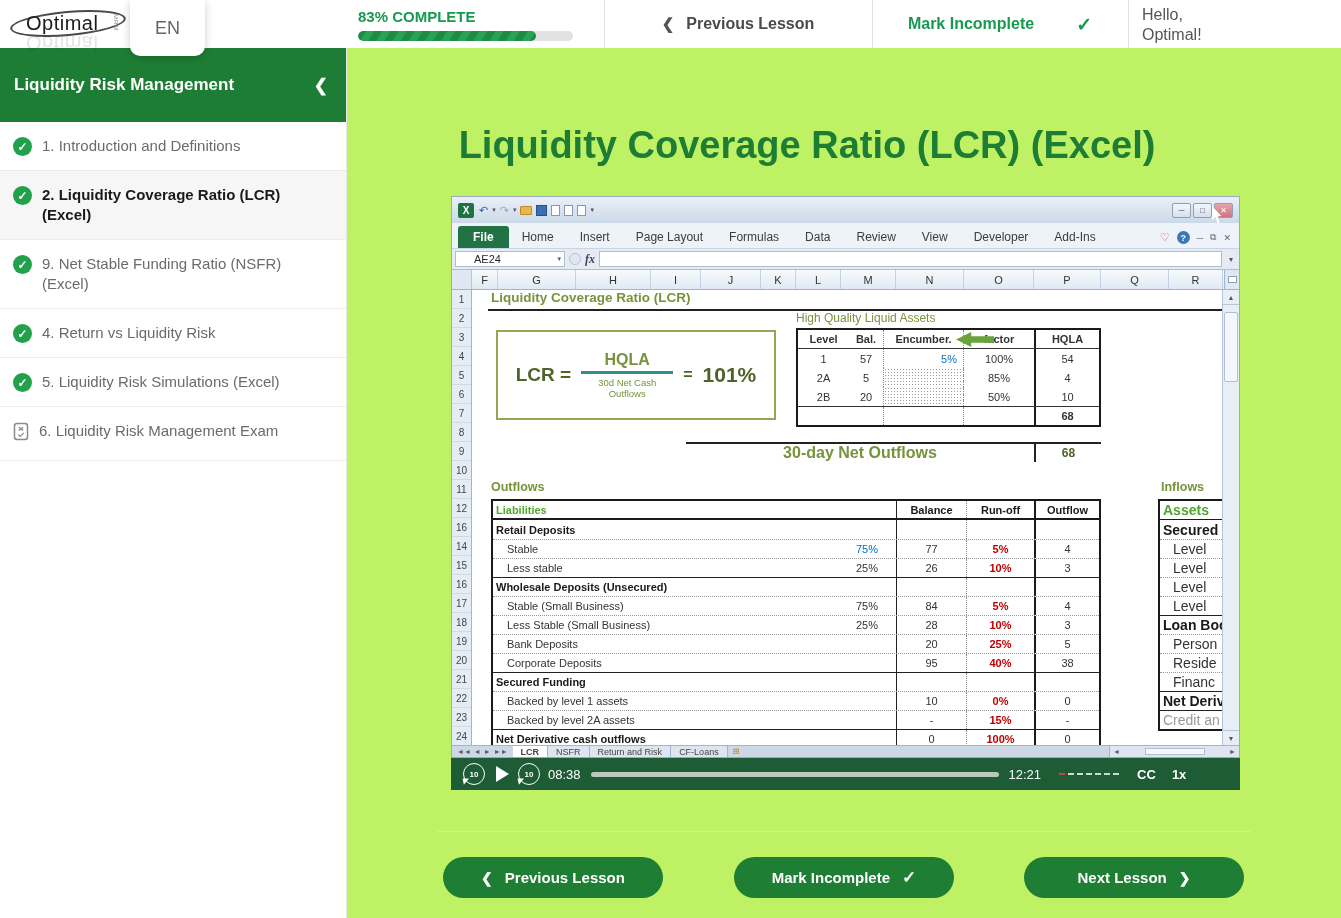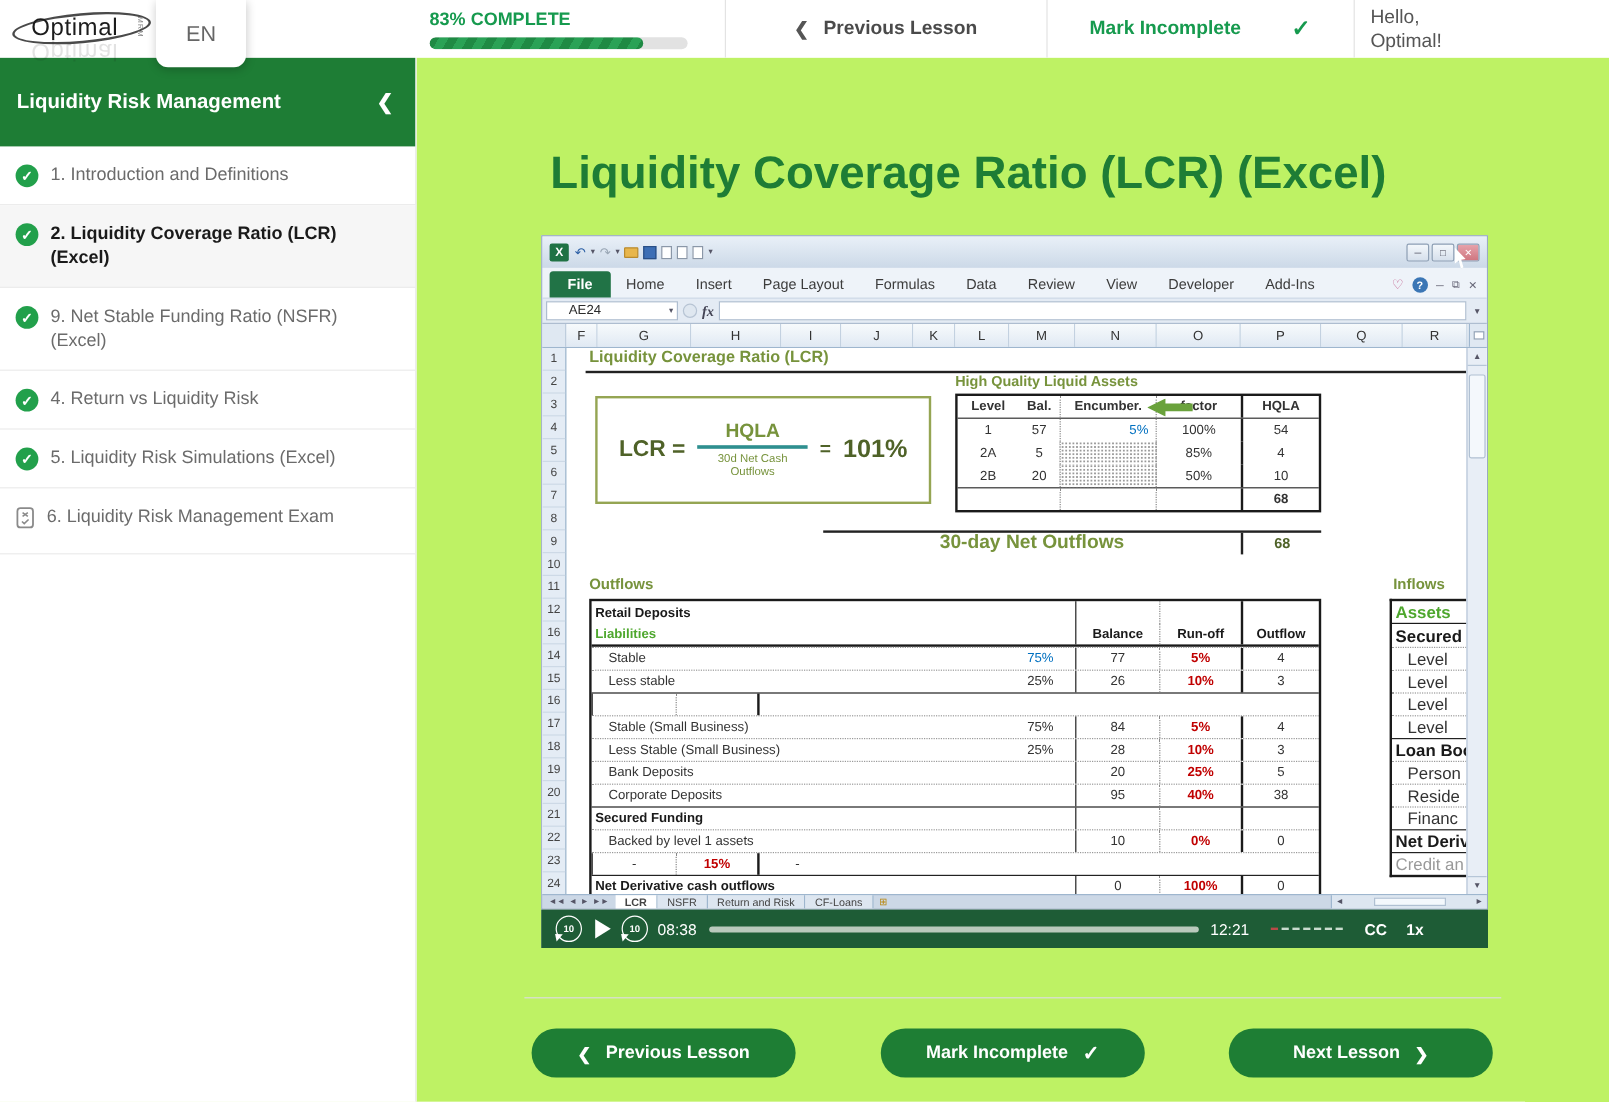"High Quality Liquid Assets" .sh-hqla-heading { font-weight: bold -> normal }
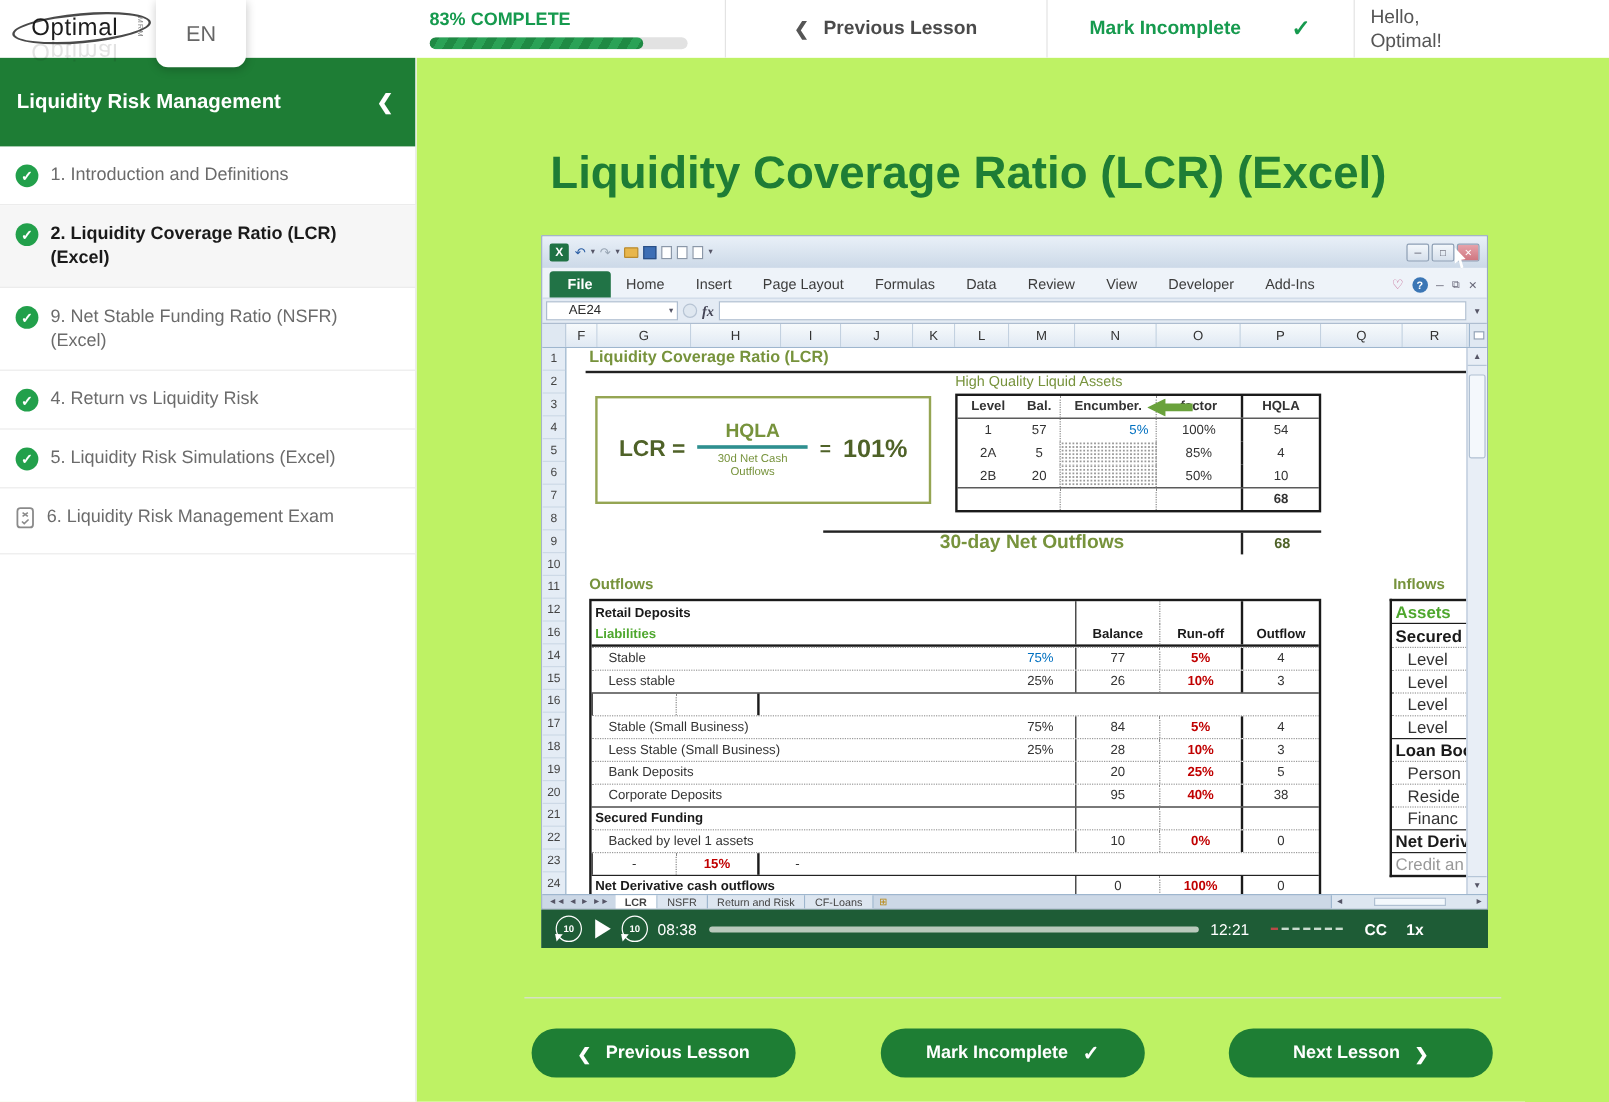"Retail Deposits" div.of-row { order: before "Liabilities" -> after "Liabilities" }
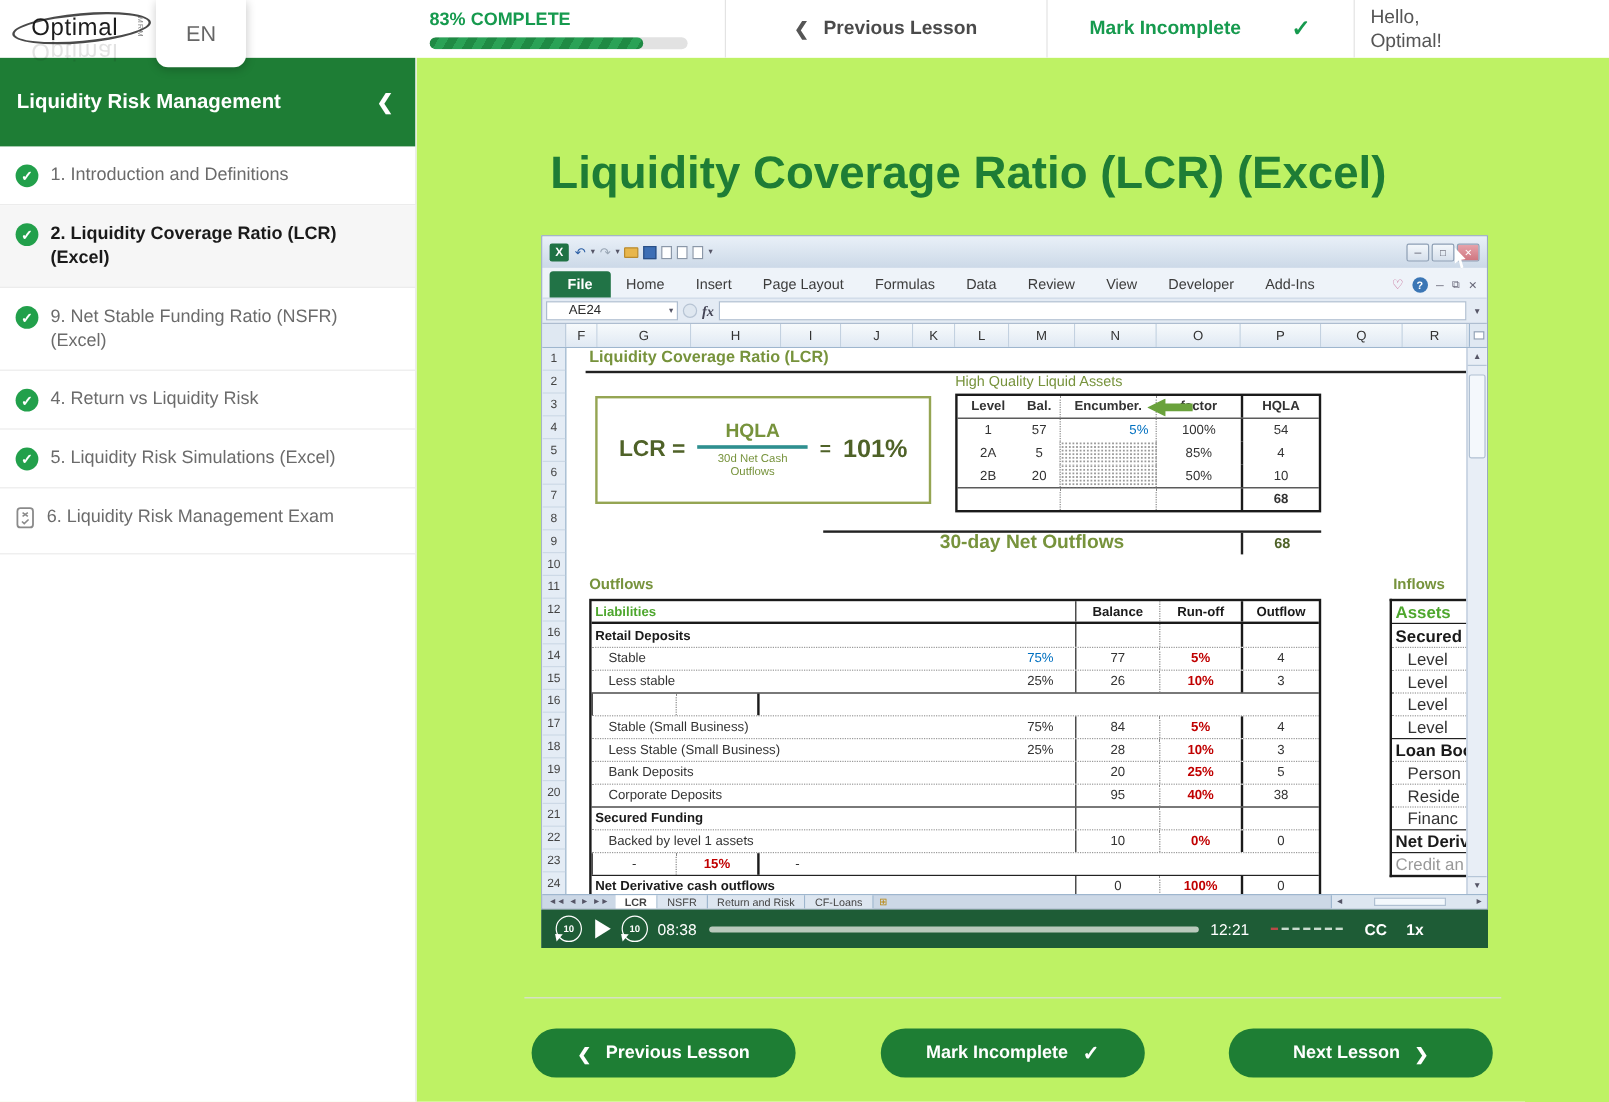"Wholesale Deposits (Unsecured)" span.of-label { html: none -> <span> <span>Wholesale Deposits (Unsecured)</span> </span> }
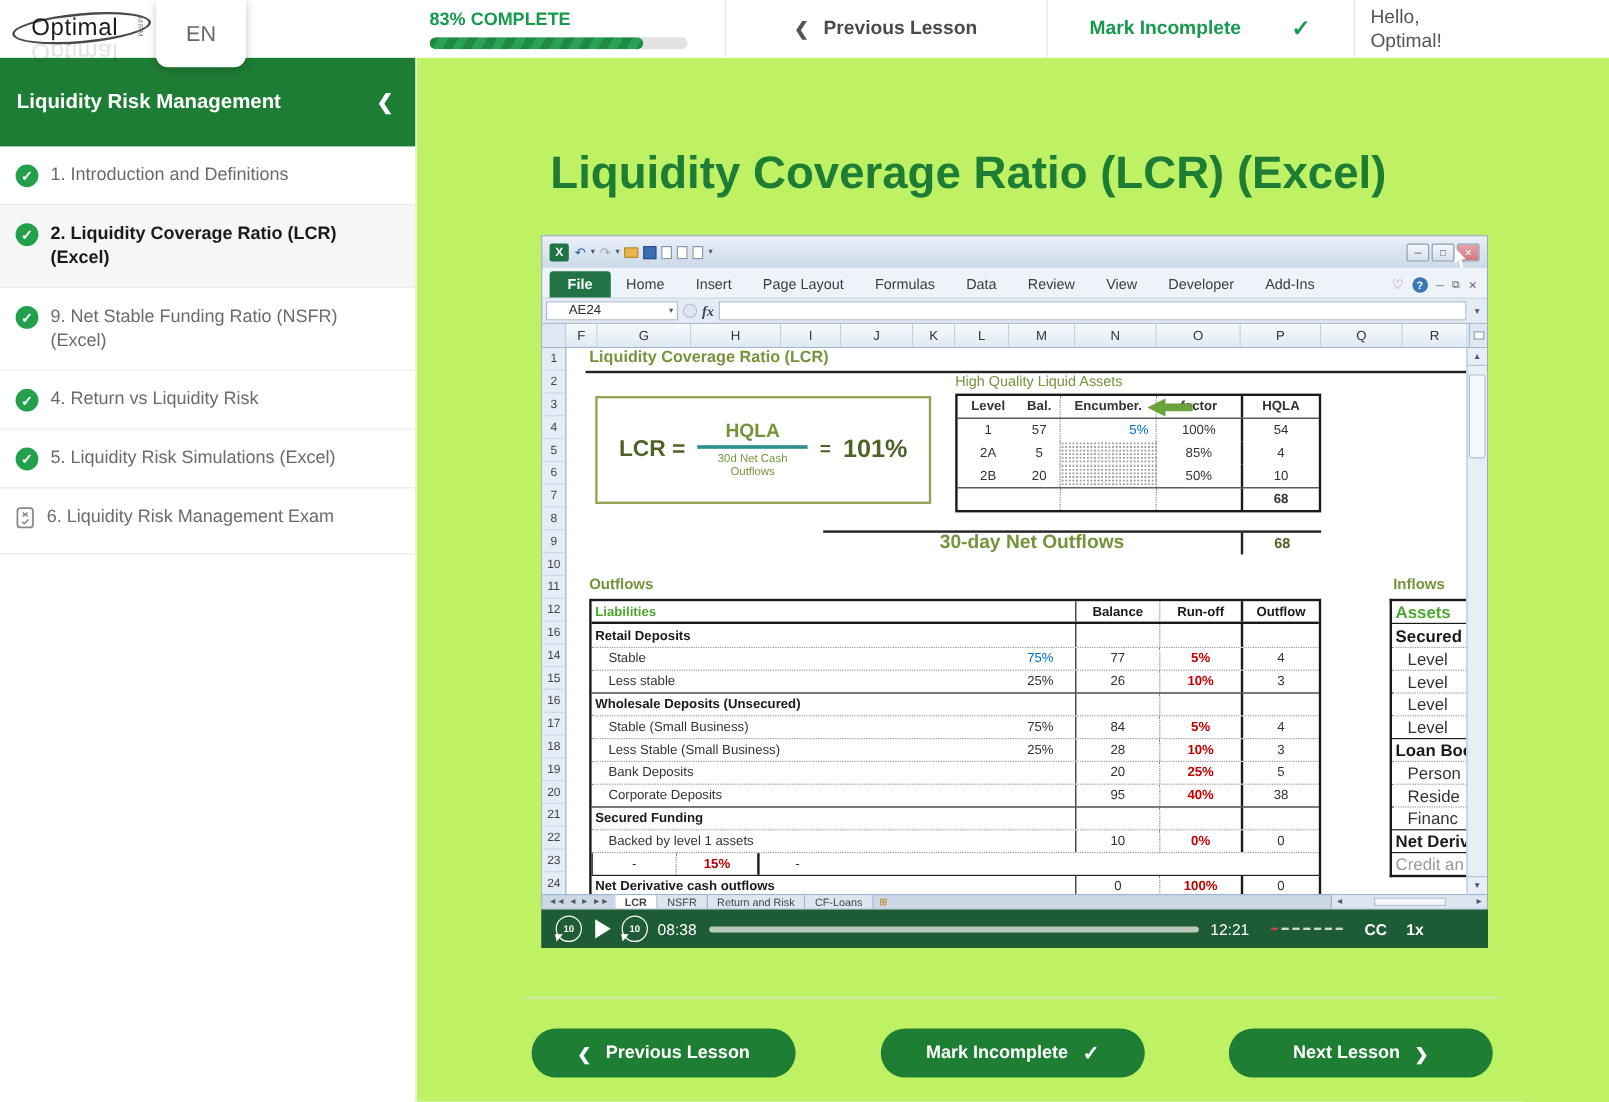"Backed by level 2A assets" span.of-label { html: none -> <span> <span>Backed by level 2A assets</span> </span> }
